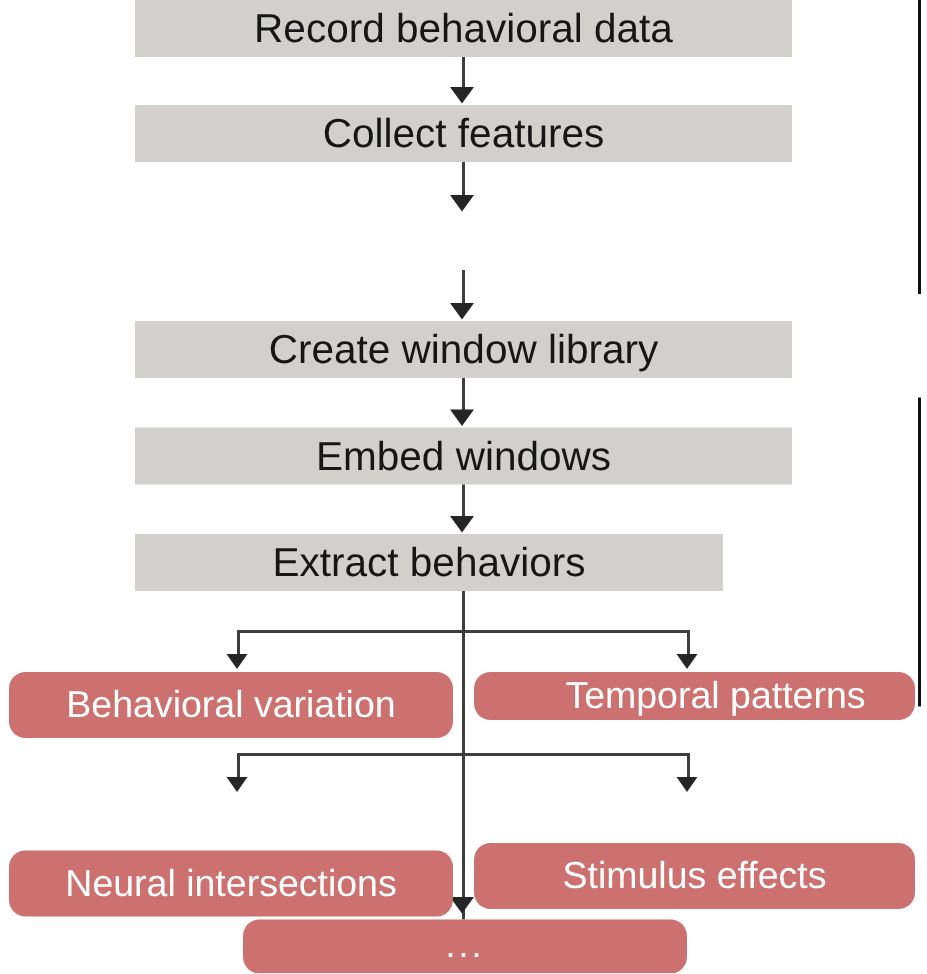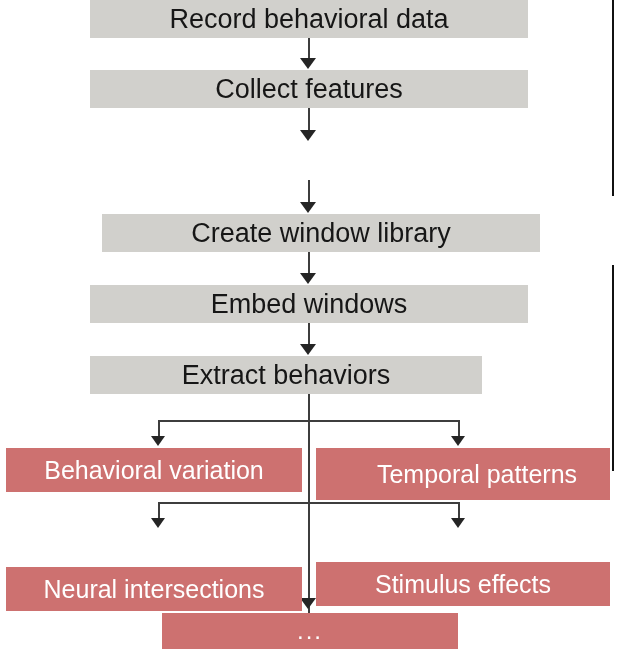"Create window library" div.node { margin-left: 12px -> none }
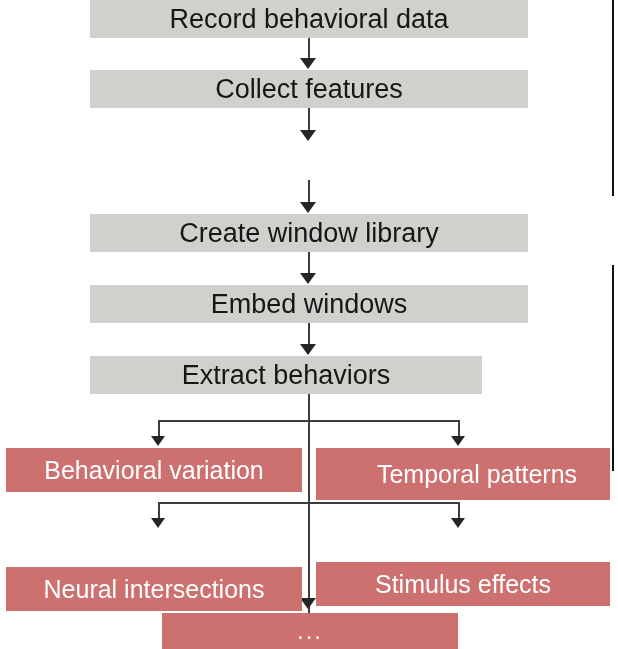"Behavioral variation" .node.red { border-radius: none -> 11px }
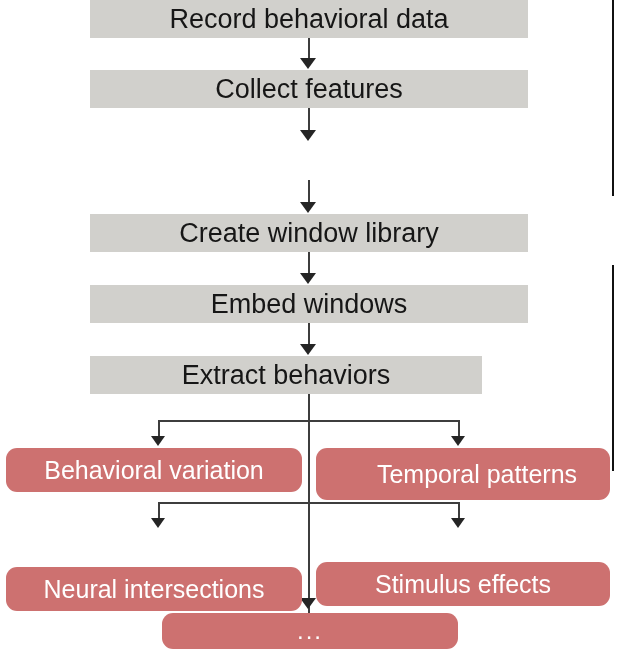"Temporal patterns" div.node { height: 52px -> 32px }
